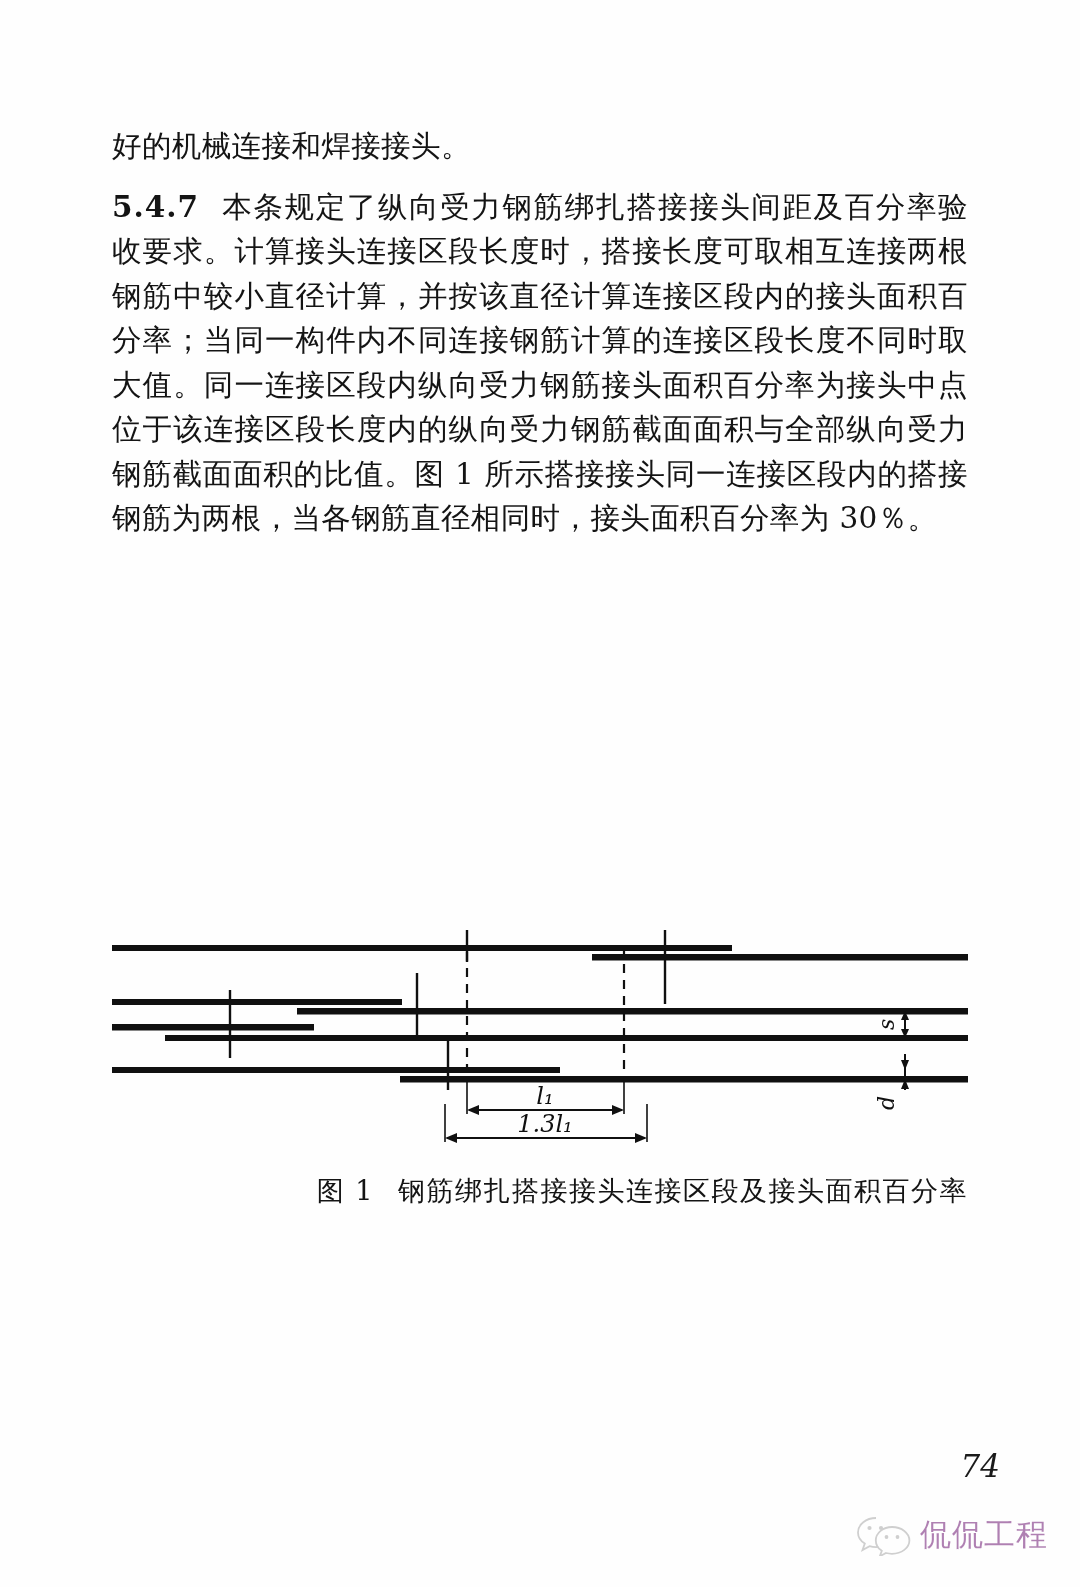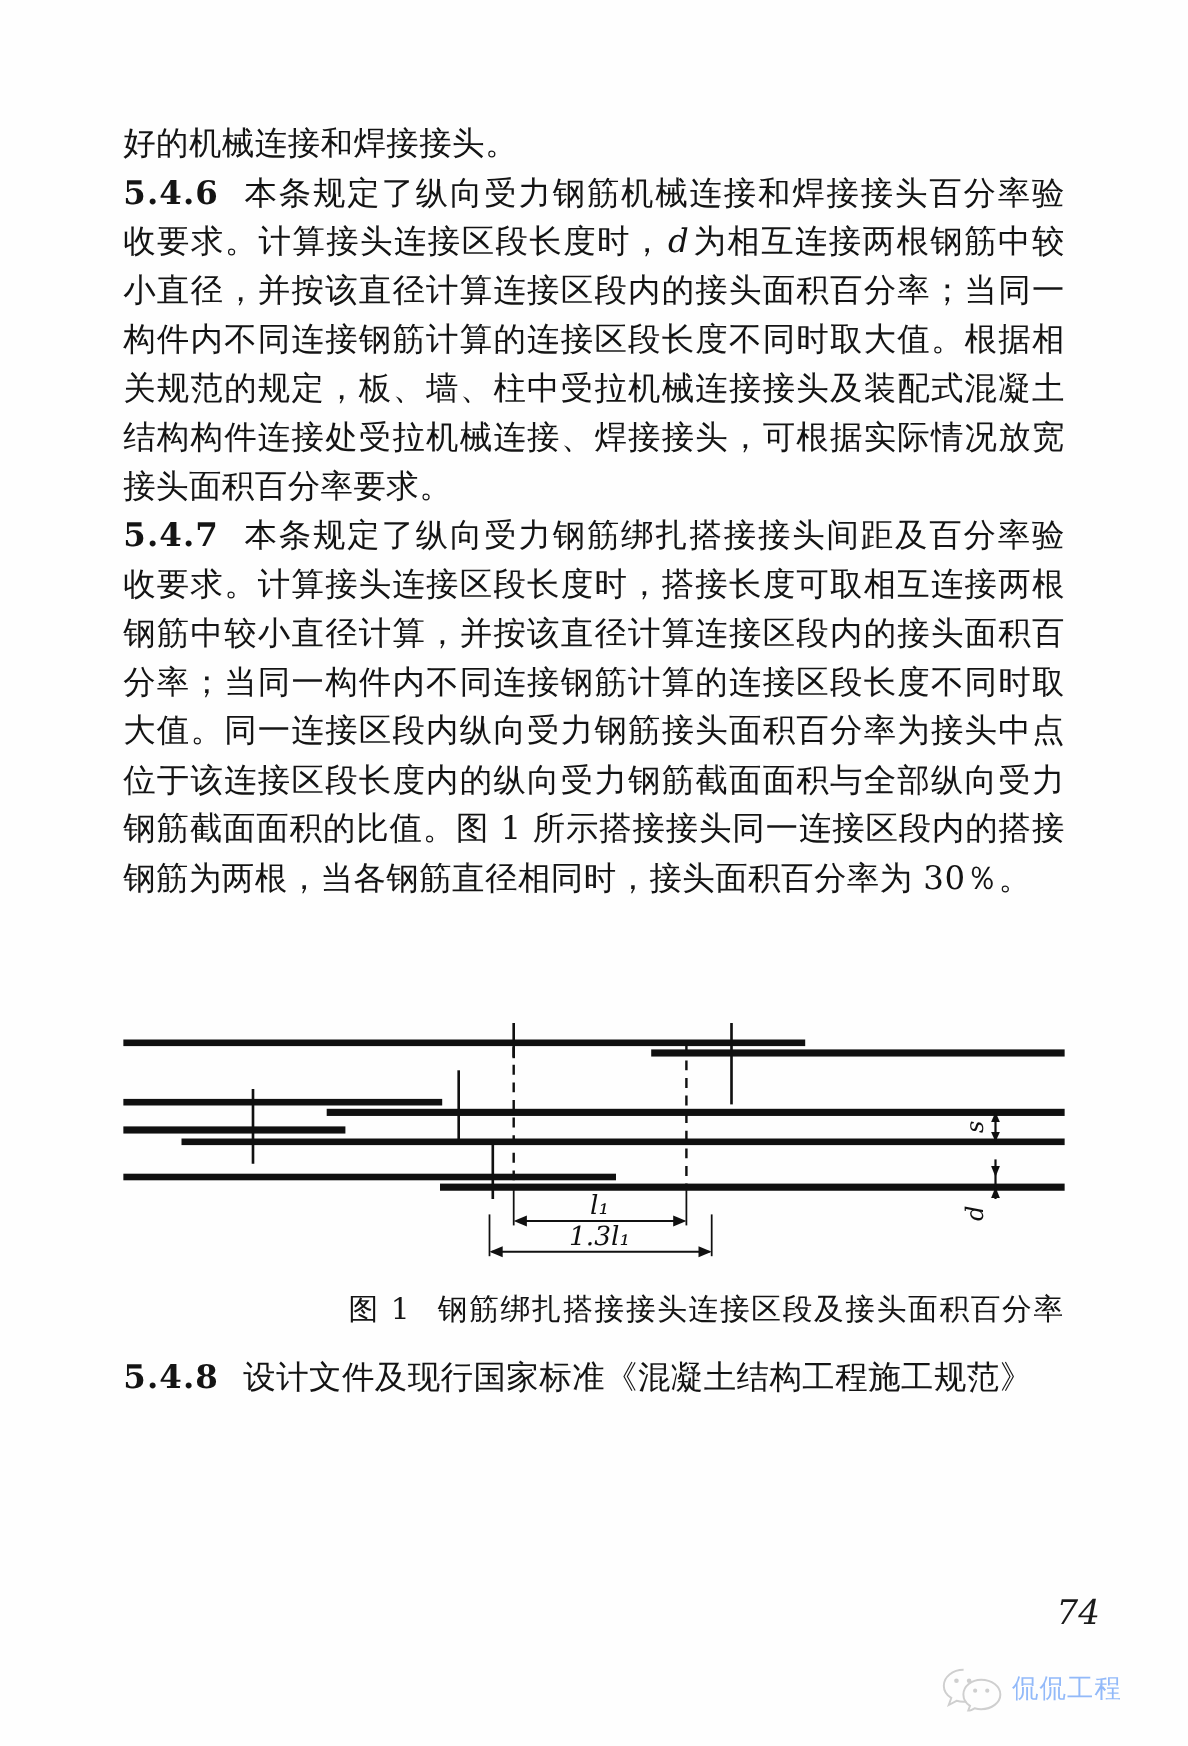"好的机械连接和焊接接头。" p.para { margin: 0 0 0 0 -> 16px 0 0 0 }
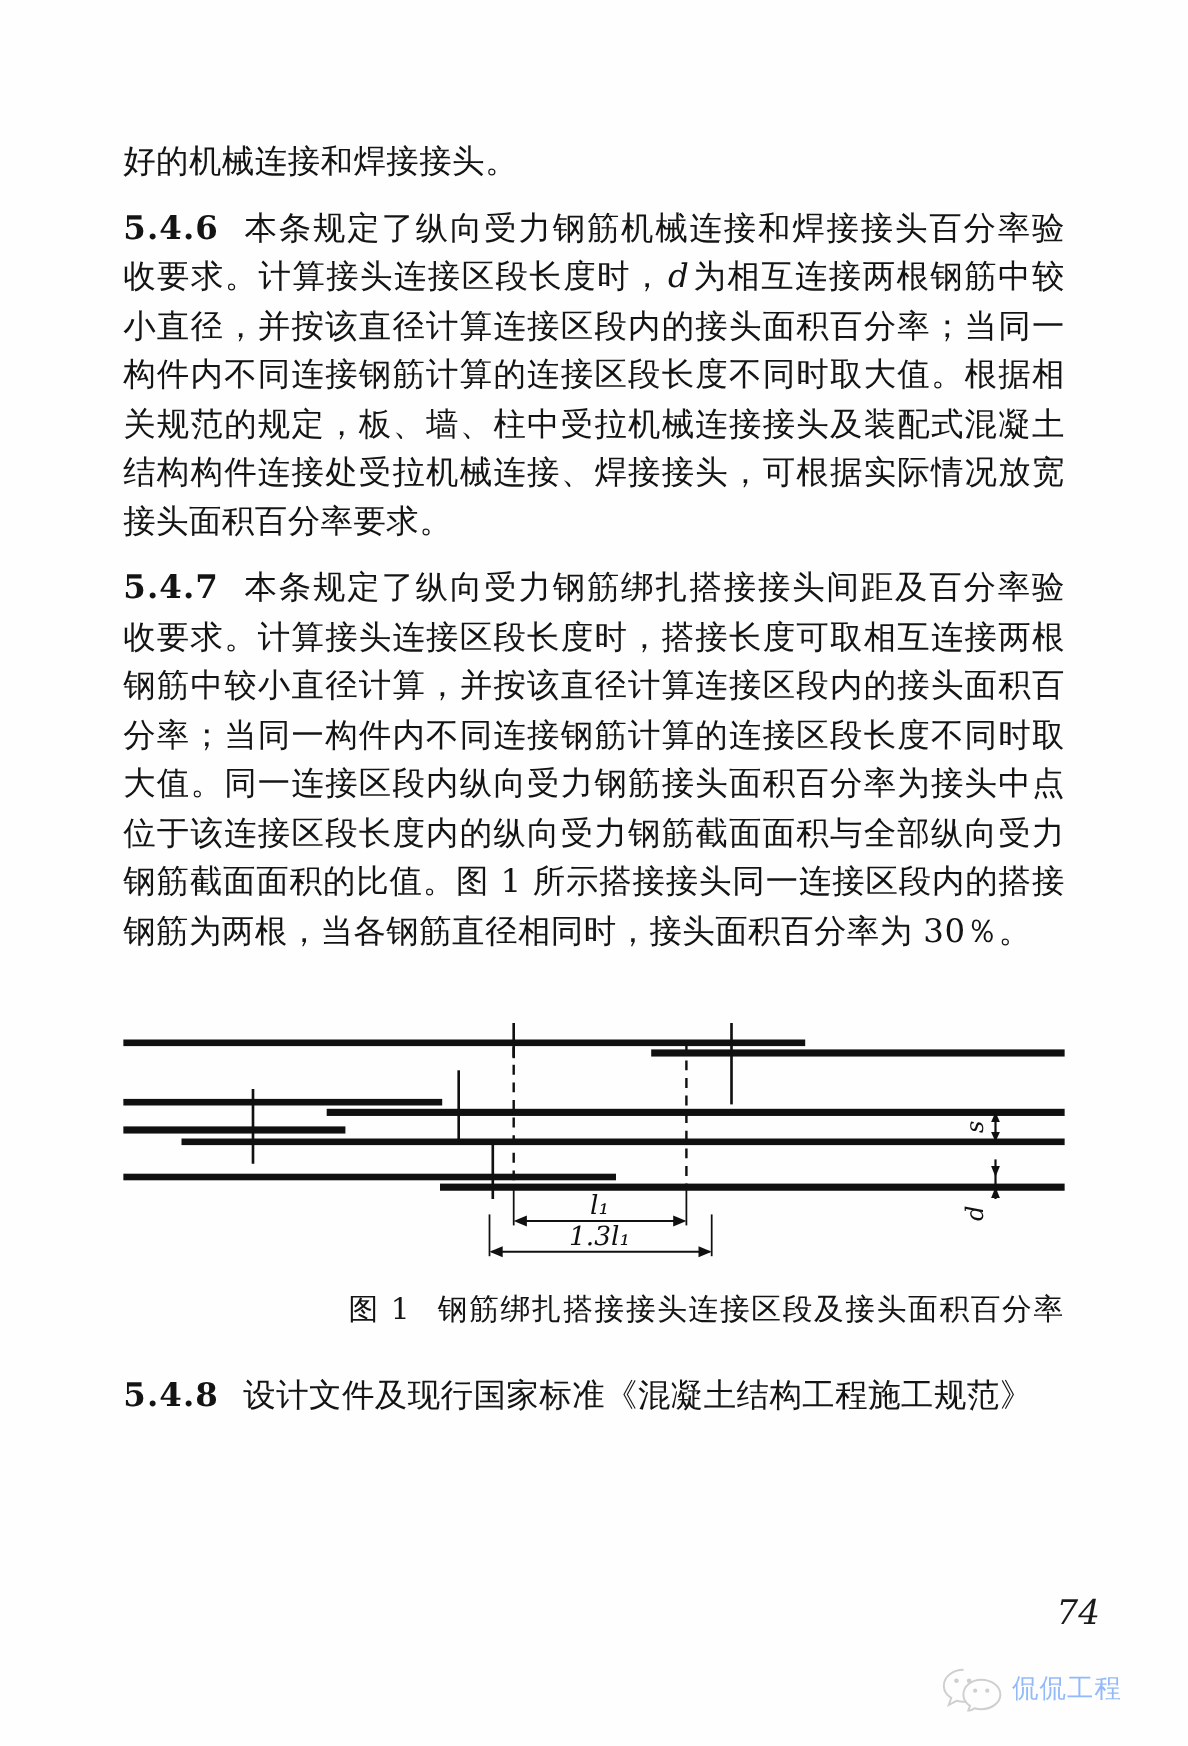"5.4.6" p.para { html: <p><span>5.4.6</span><span>本条规定了纵向受力钢筋机械连接和焊接接头百分率验收要求。计算接头连接区段长度时，</span><span>d</span><span>为相互连接两根钢筋中较小直径，并按该直径计算连接区段内的接头面积百分率；当同一构件内不同连接钢筋计算的连接区段长度不同时取大值。根据相关规范的规定，板、墙、柱中受拉机械连接接头及装配式混凝土结构构件连接处受拉机械连接、焊接接头，可根据实际情况放宽接头面积百分率要求。</span></p> -> none }
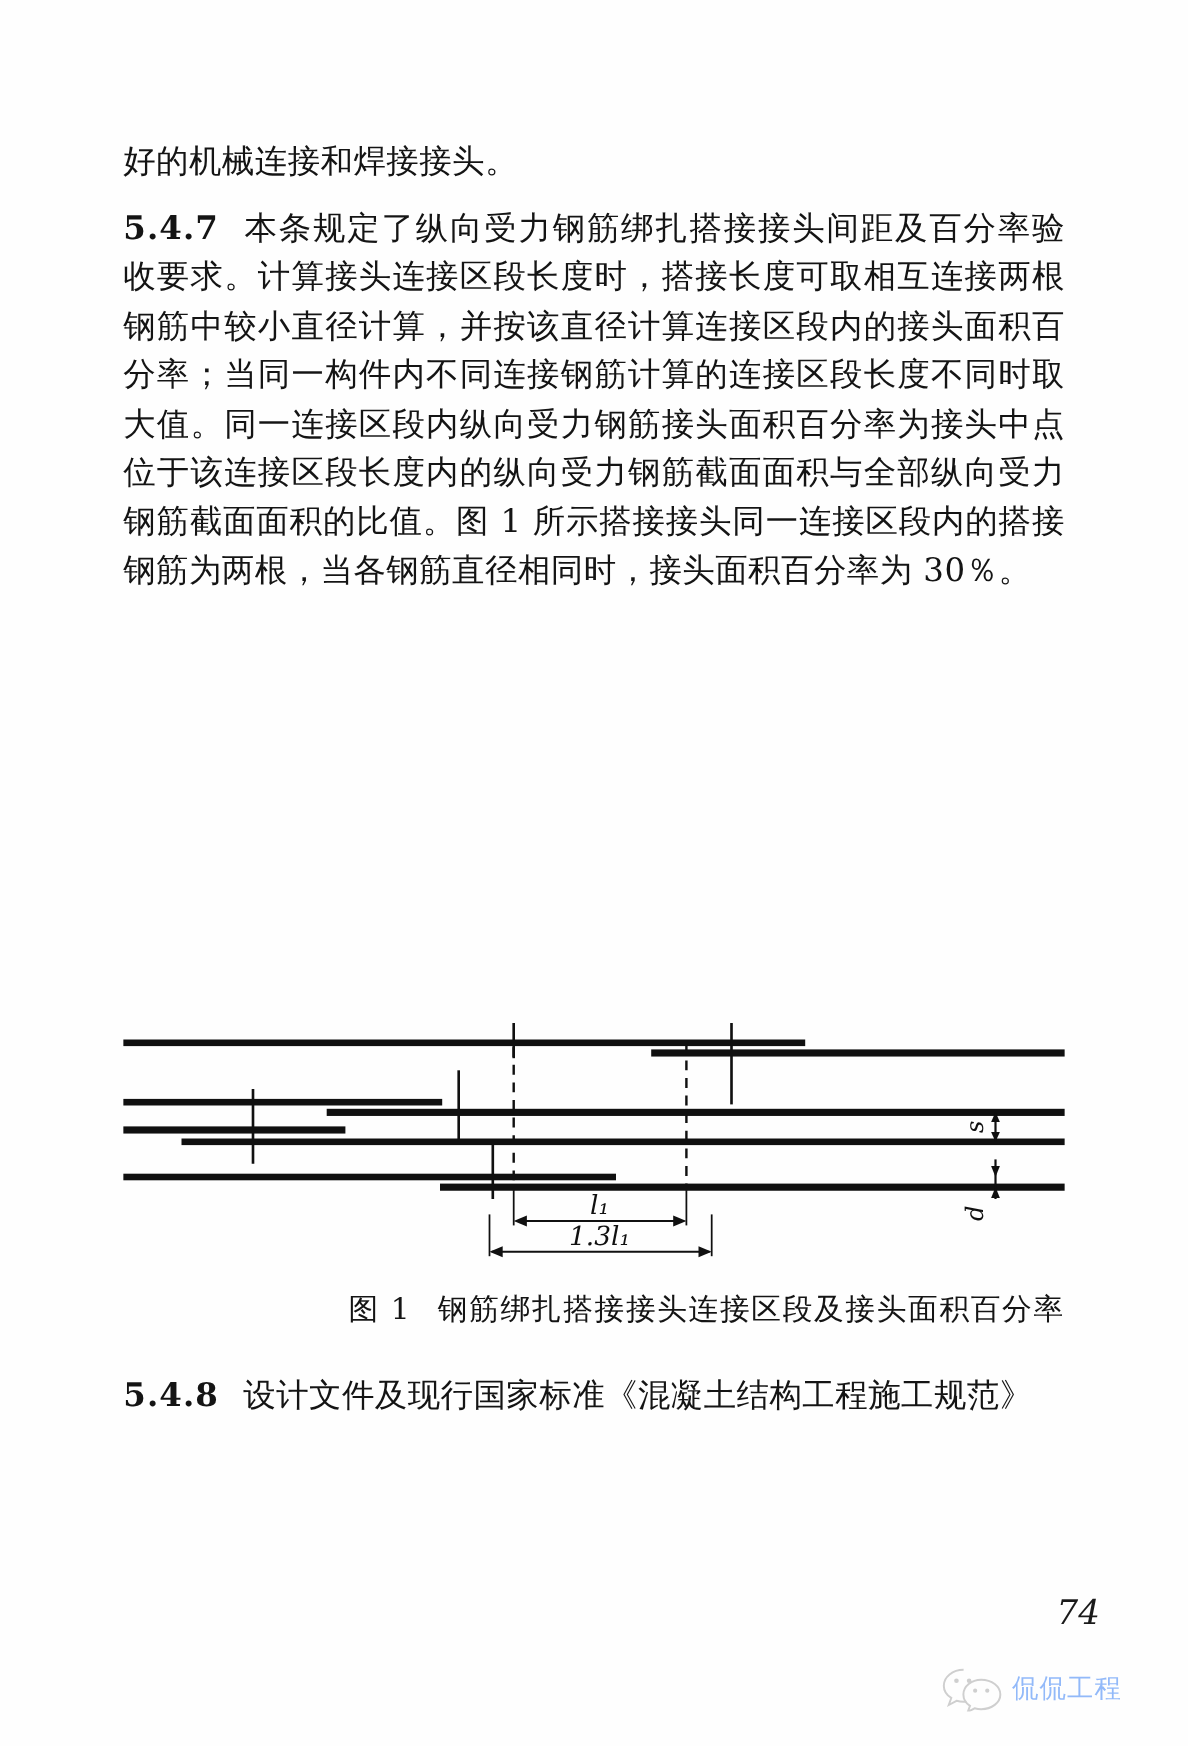"5.4.8 设计文件及现行国家标准《混凝土结构工程施工规范》" p.para { html: <p><span>5.4.8</span><span>设计文件及现行国家标准《混凝土结构工程施工规范》</span></p> -> none }
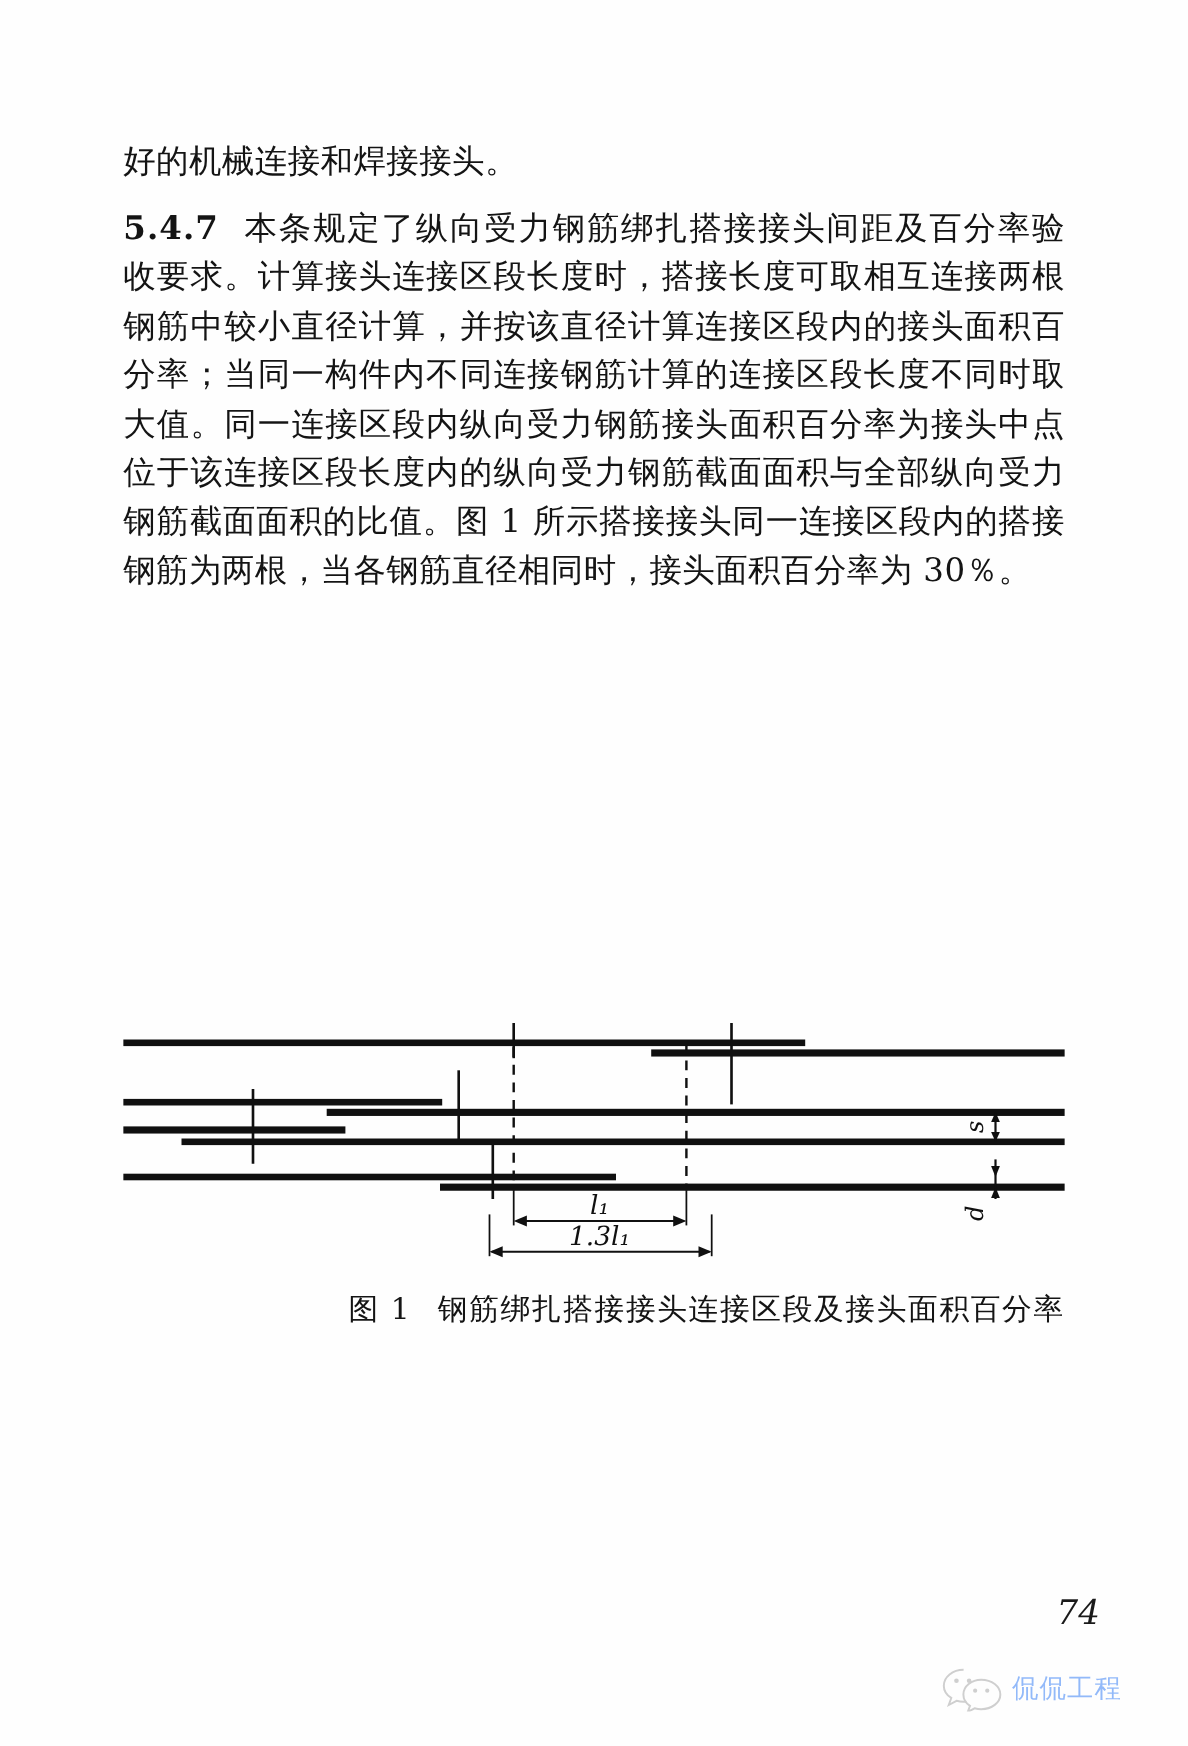"侃侃工程" .wm-text { color: #3b82f6 -> #701a75; font-size: 24px -> 31px }
